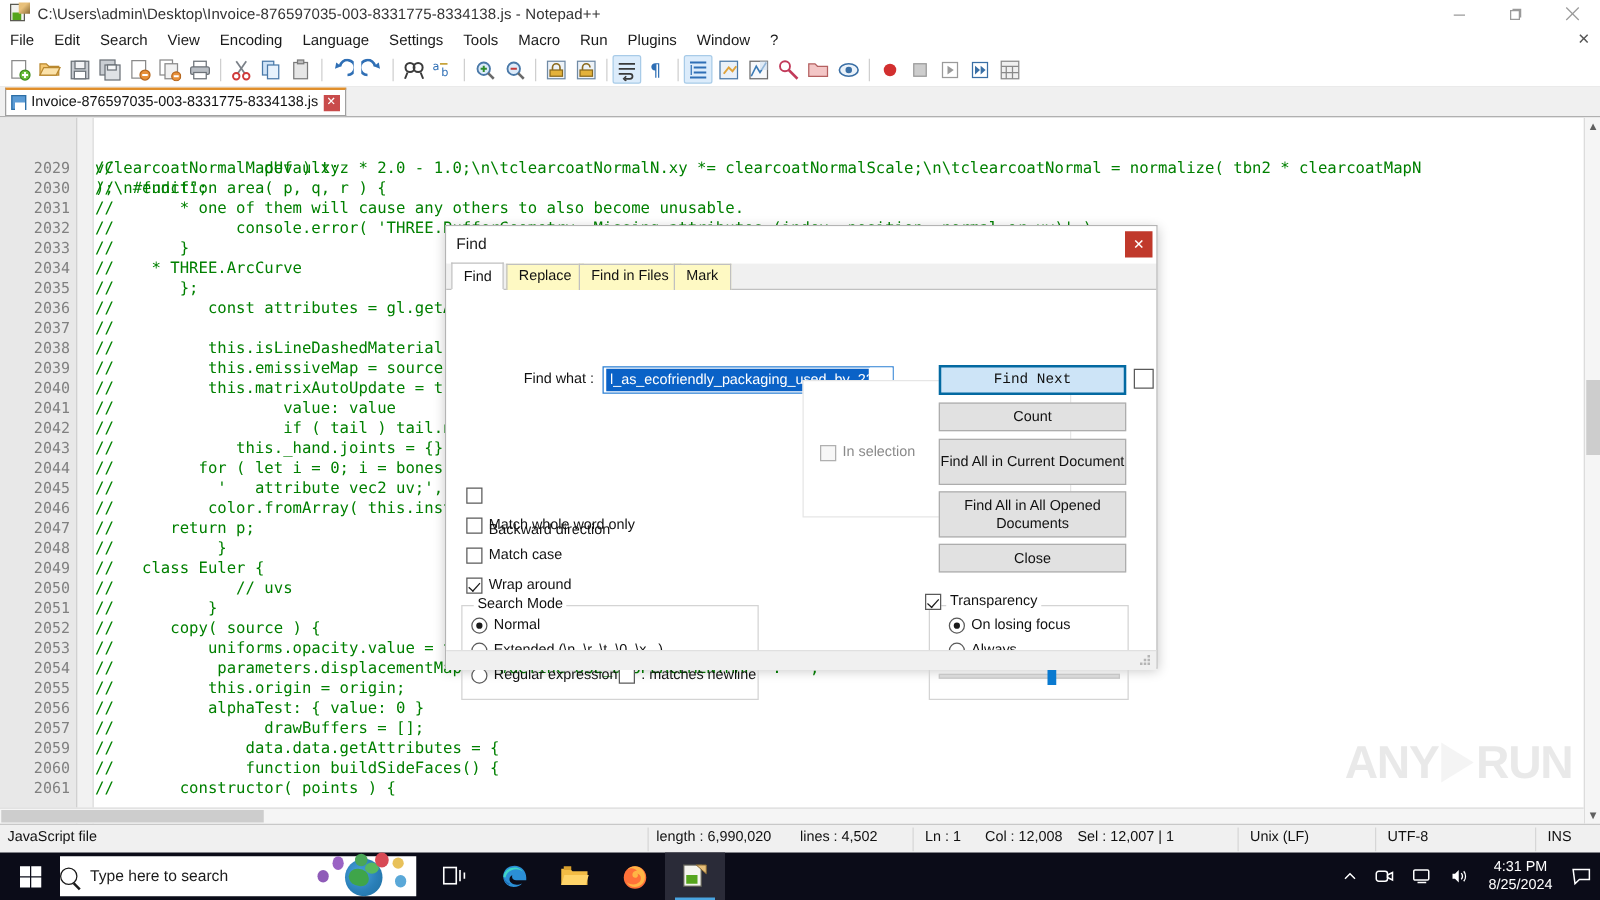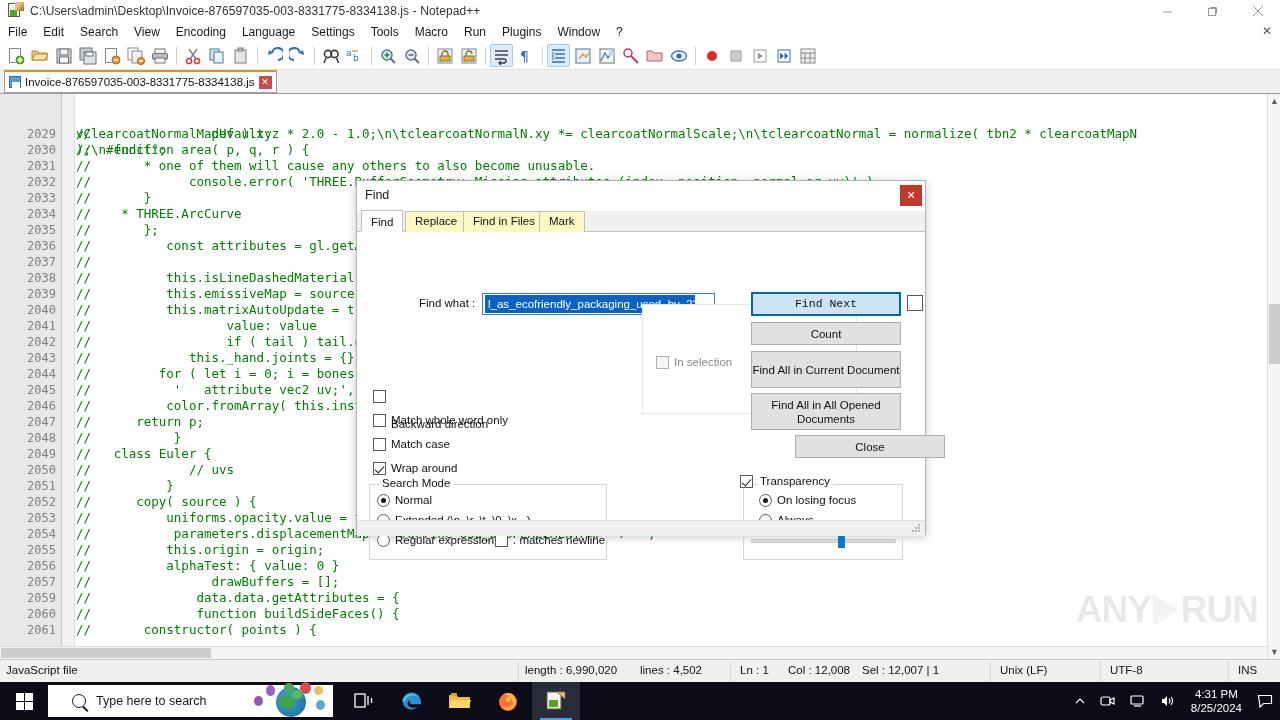"Close" div.btn { margin-left: 44px -> none }
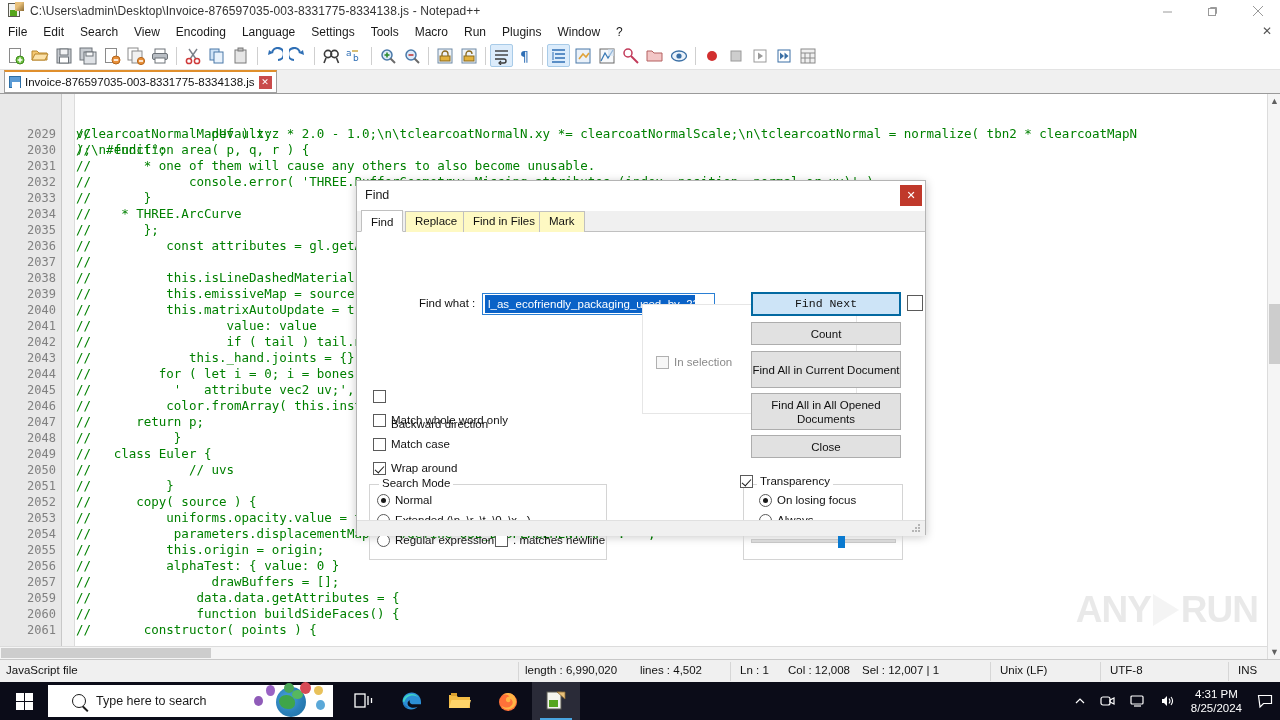"Type here to search" .search-box { padding-left: 24px -> 0 }
